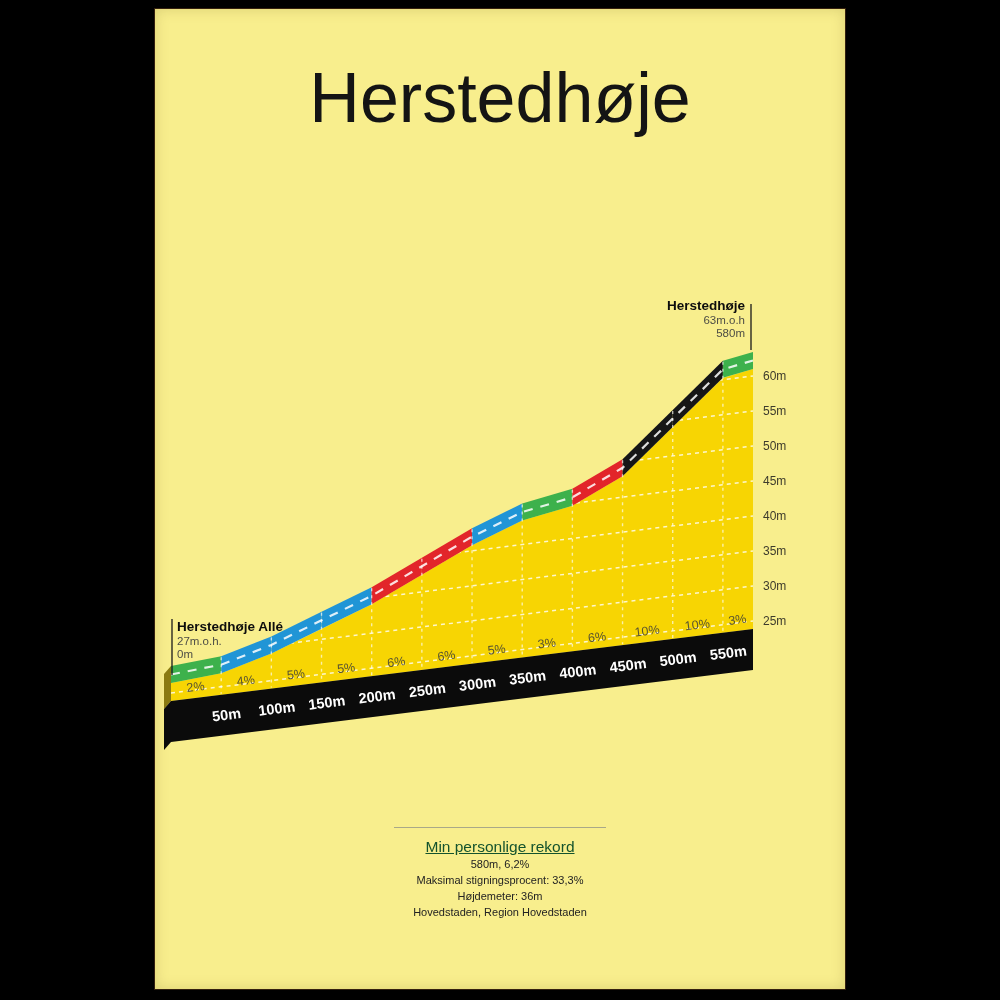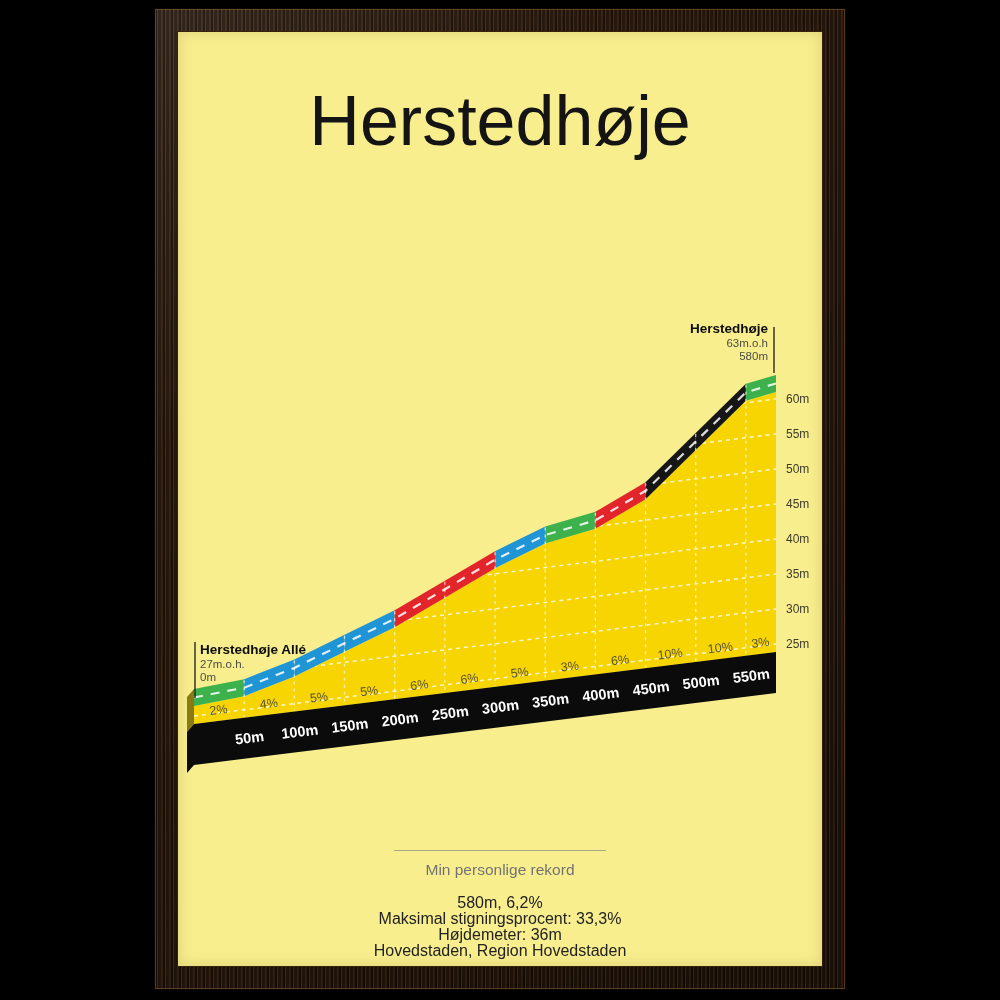"Herstedhøje" .frame { padding: 23px -> none }
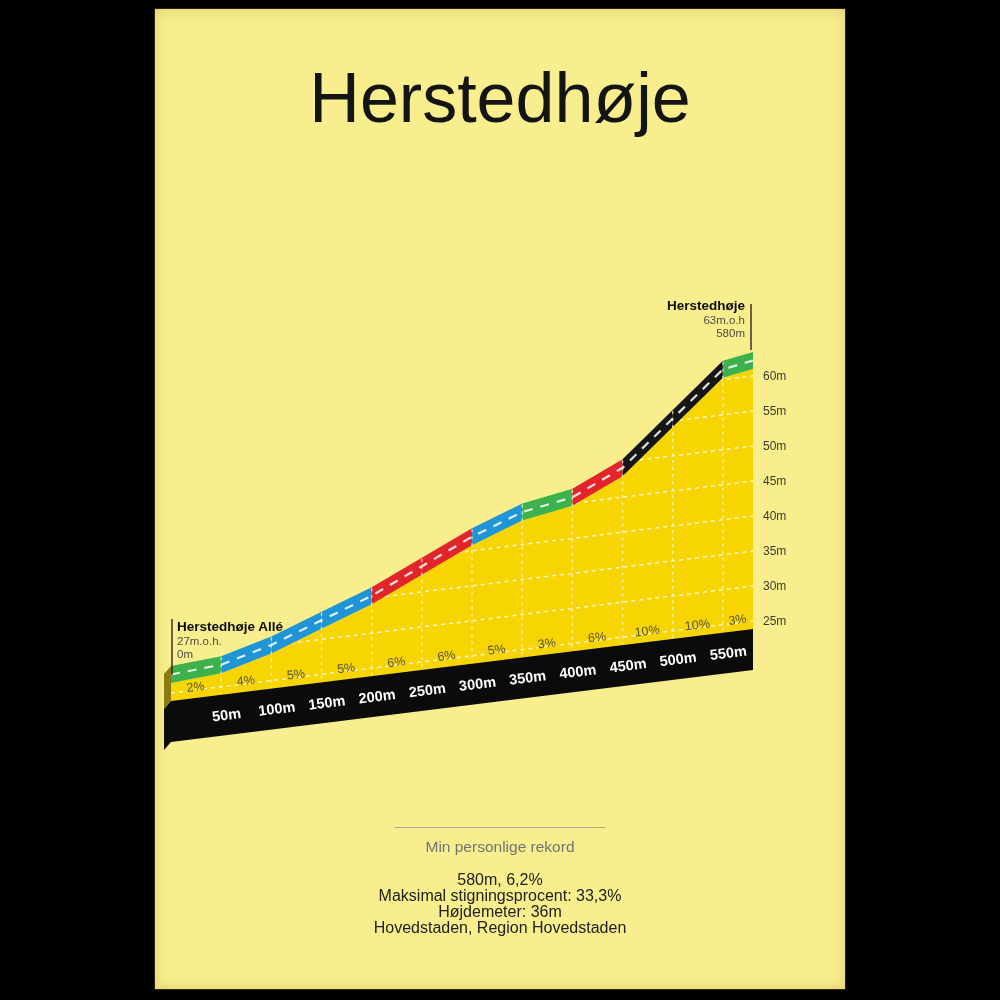"Min personlige rekord" .footer .heading { color: #737373 -> #14532d; margin-bottom: 16px -> none; text-decoration: none -> underline }
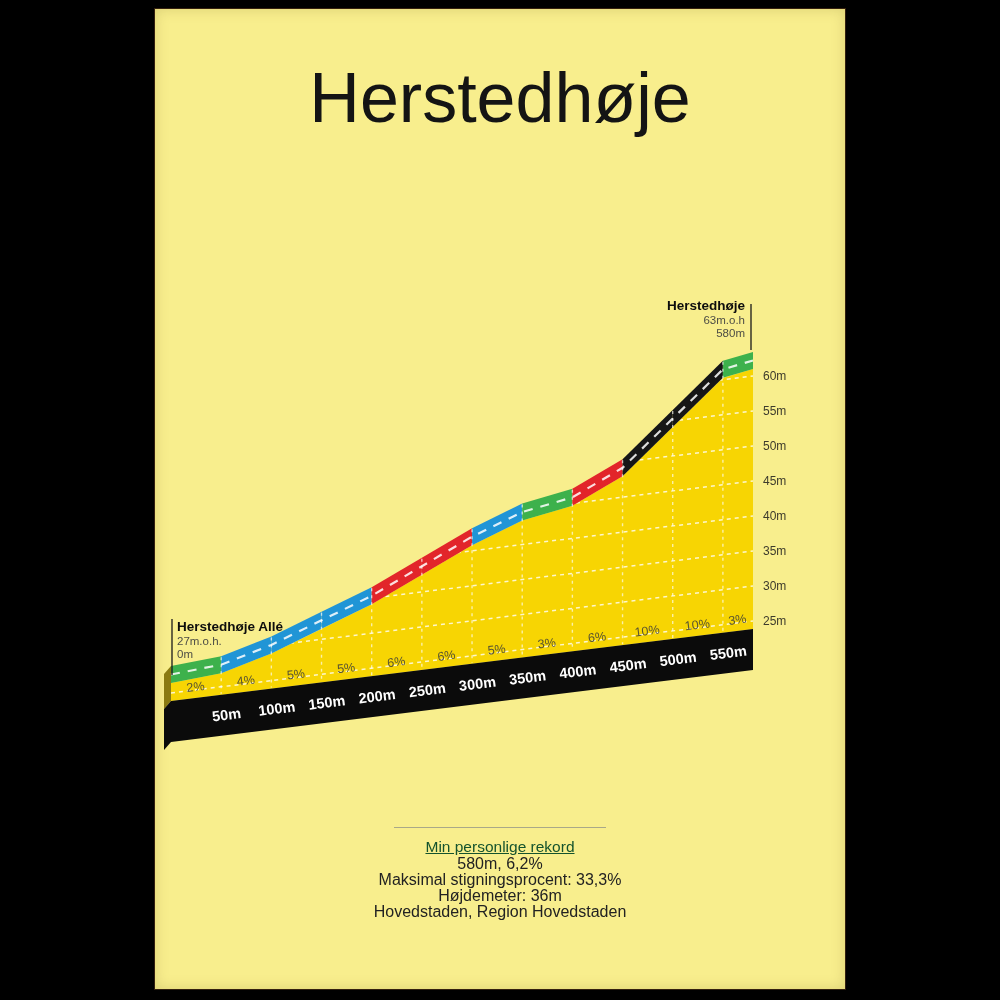"580m, 6,2%" .footer .line { font-size: 16px -> 11px }
